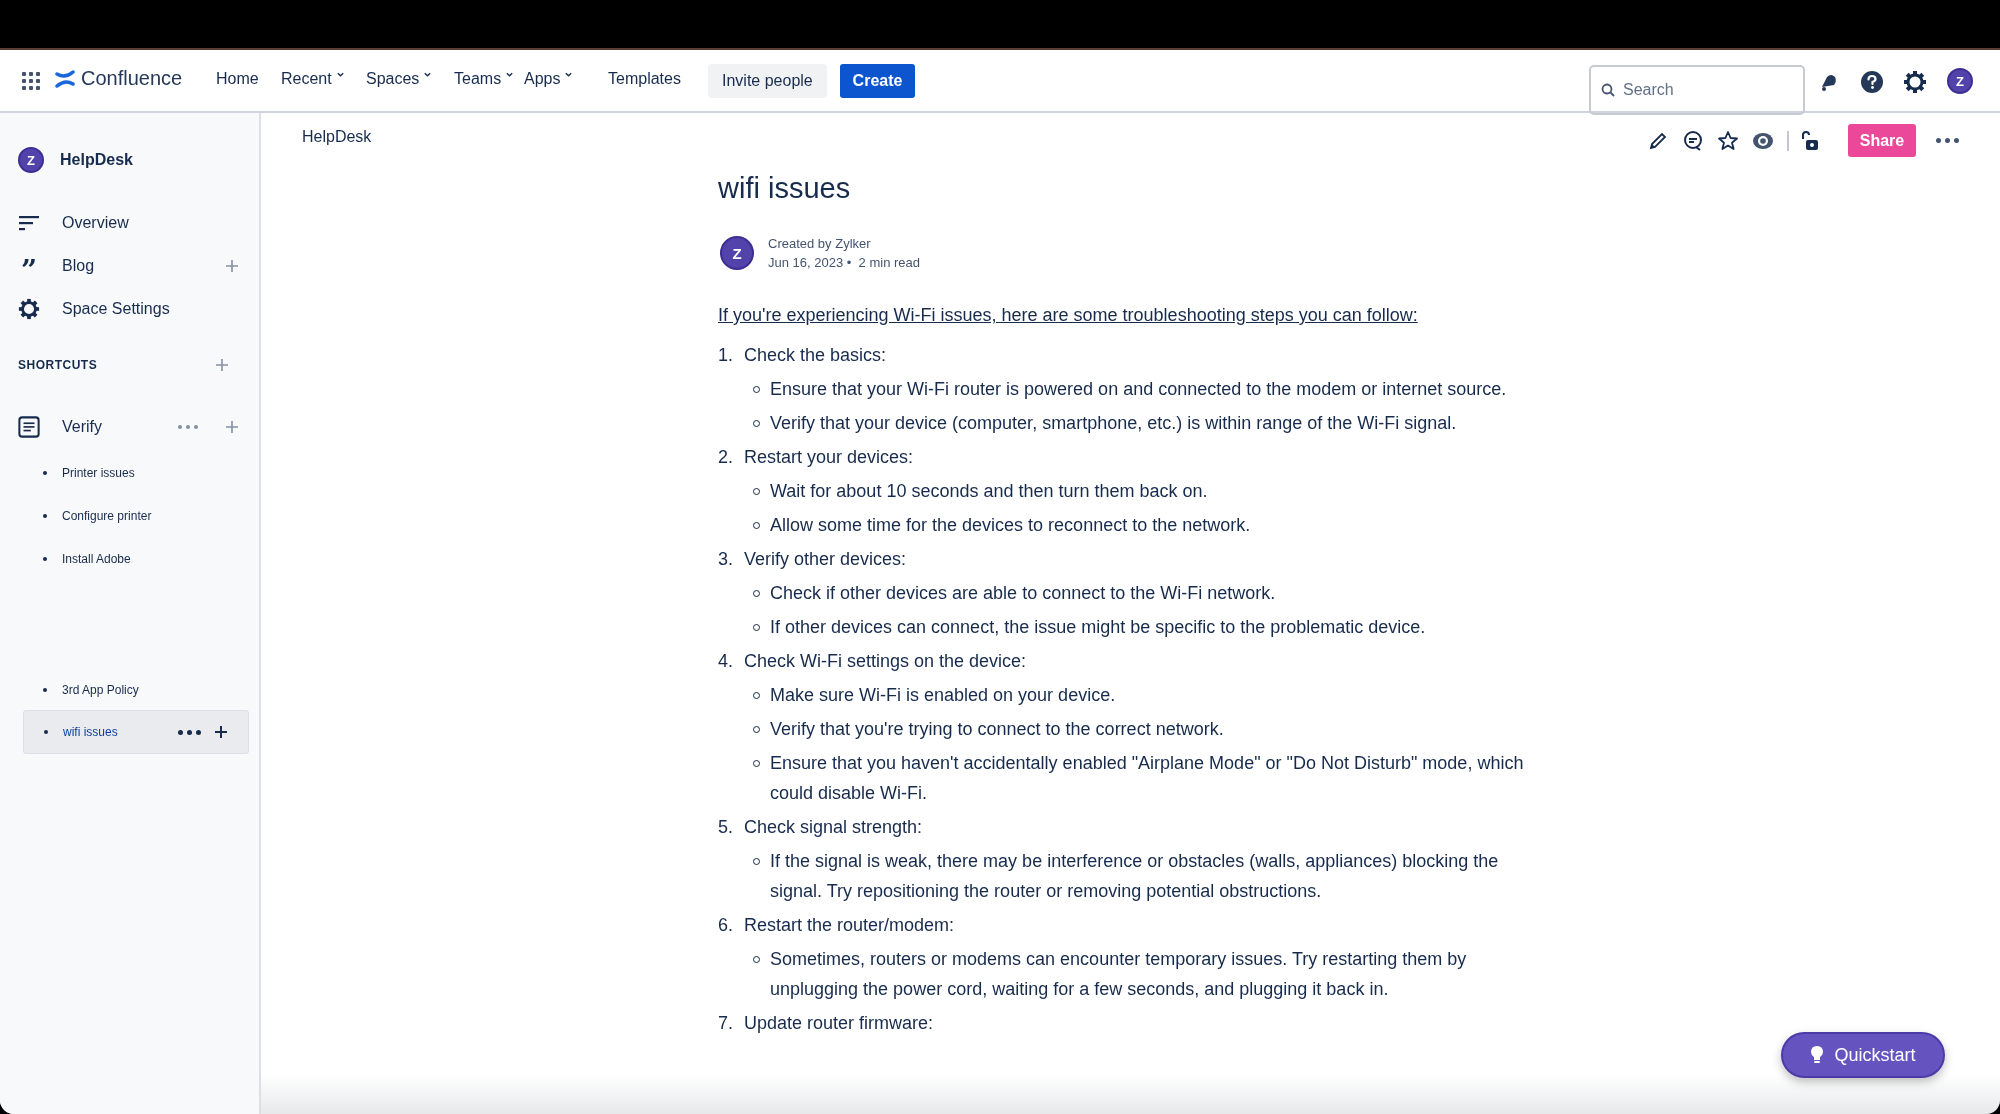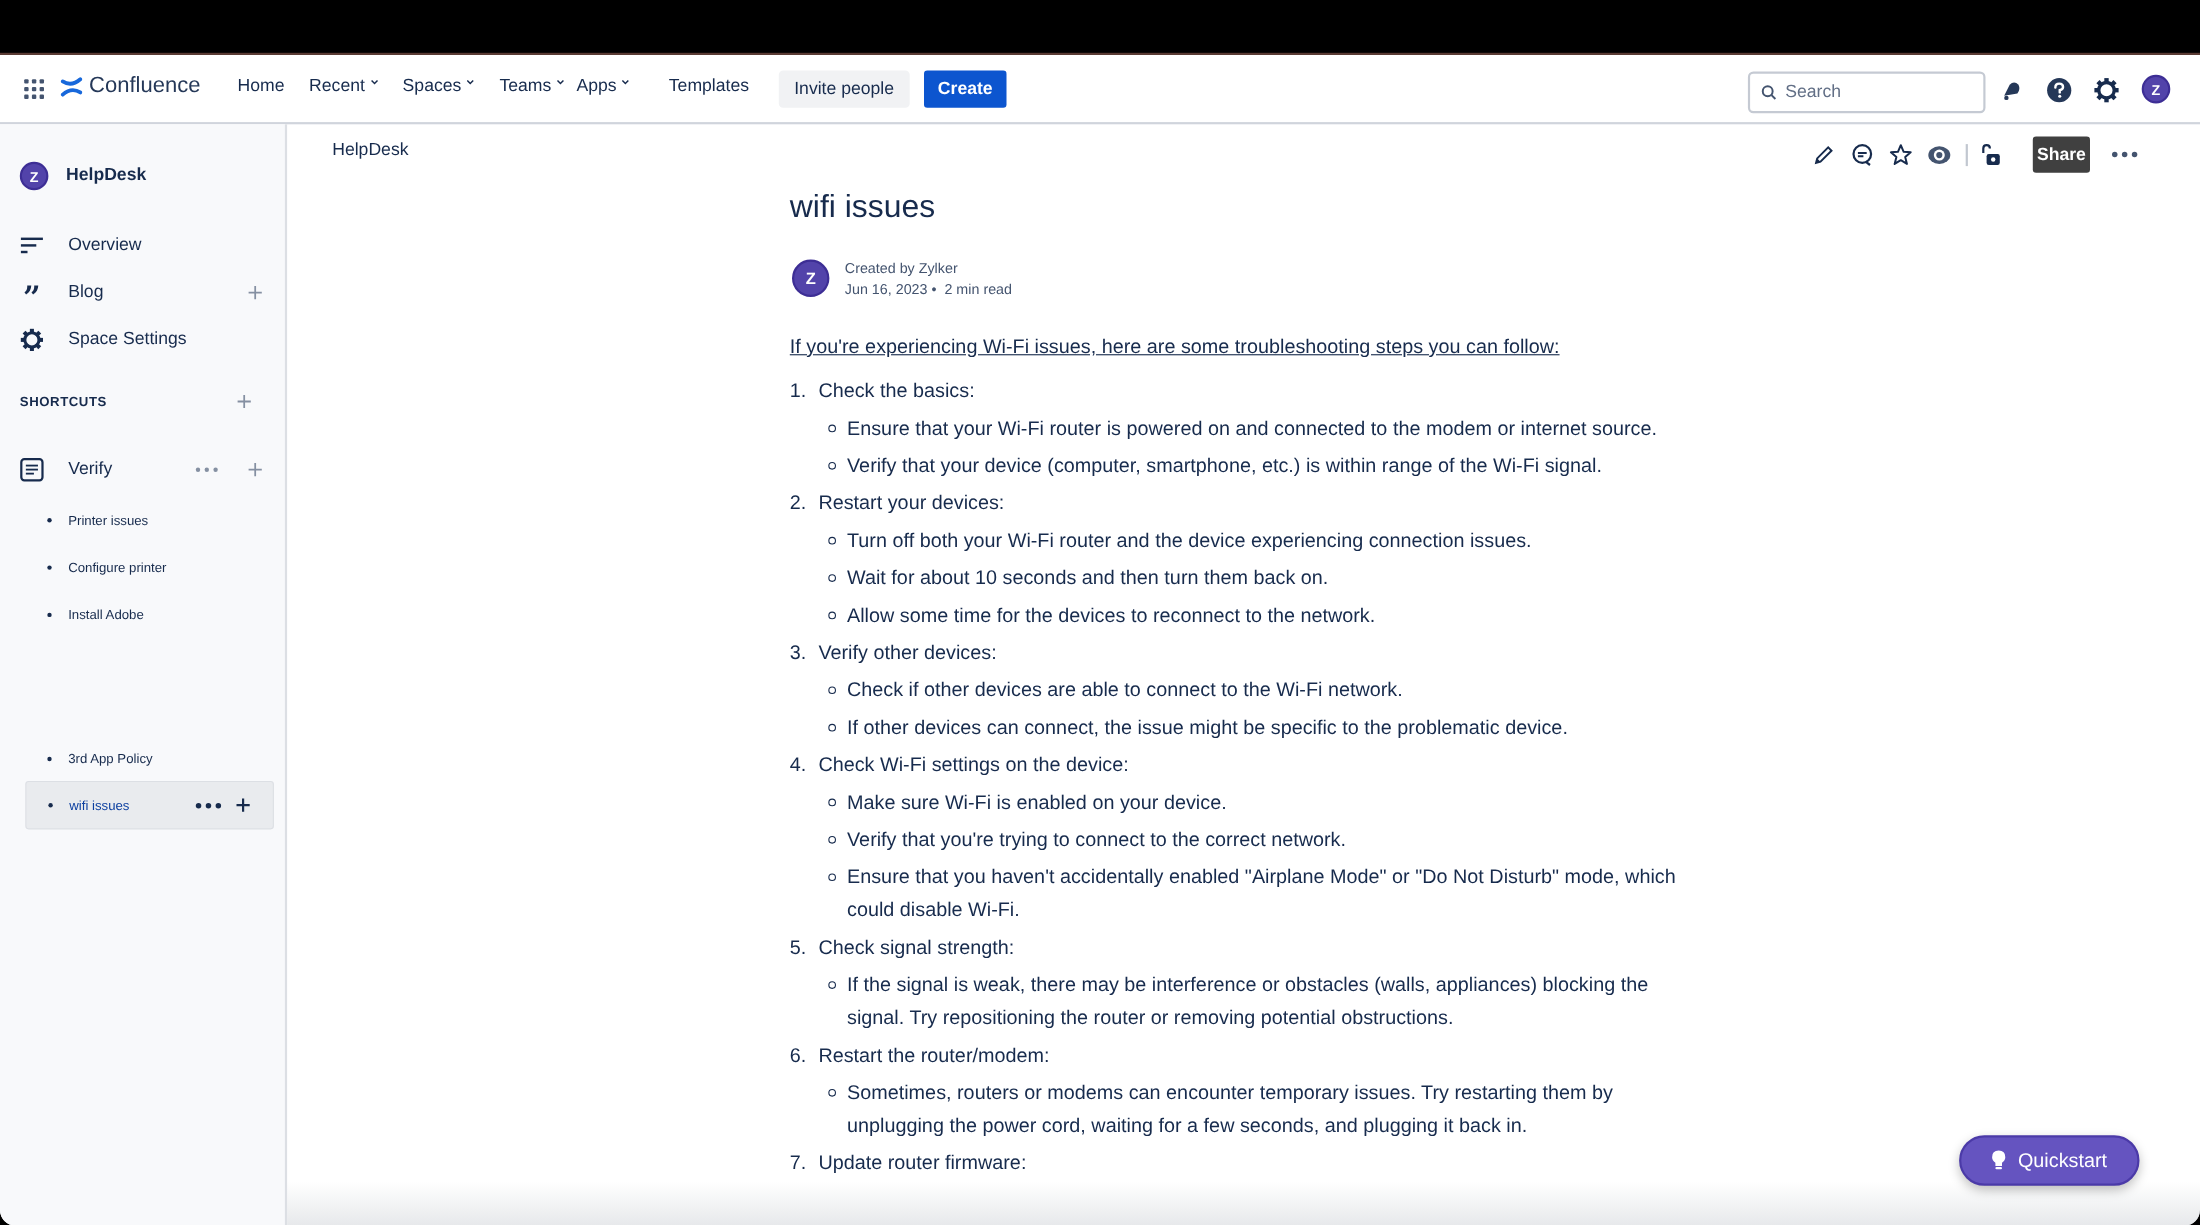"Search" .search { height: 38px -> 50px }
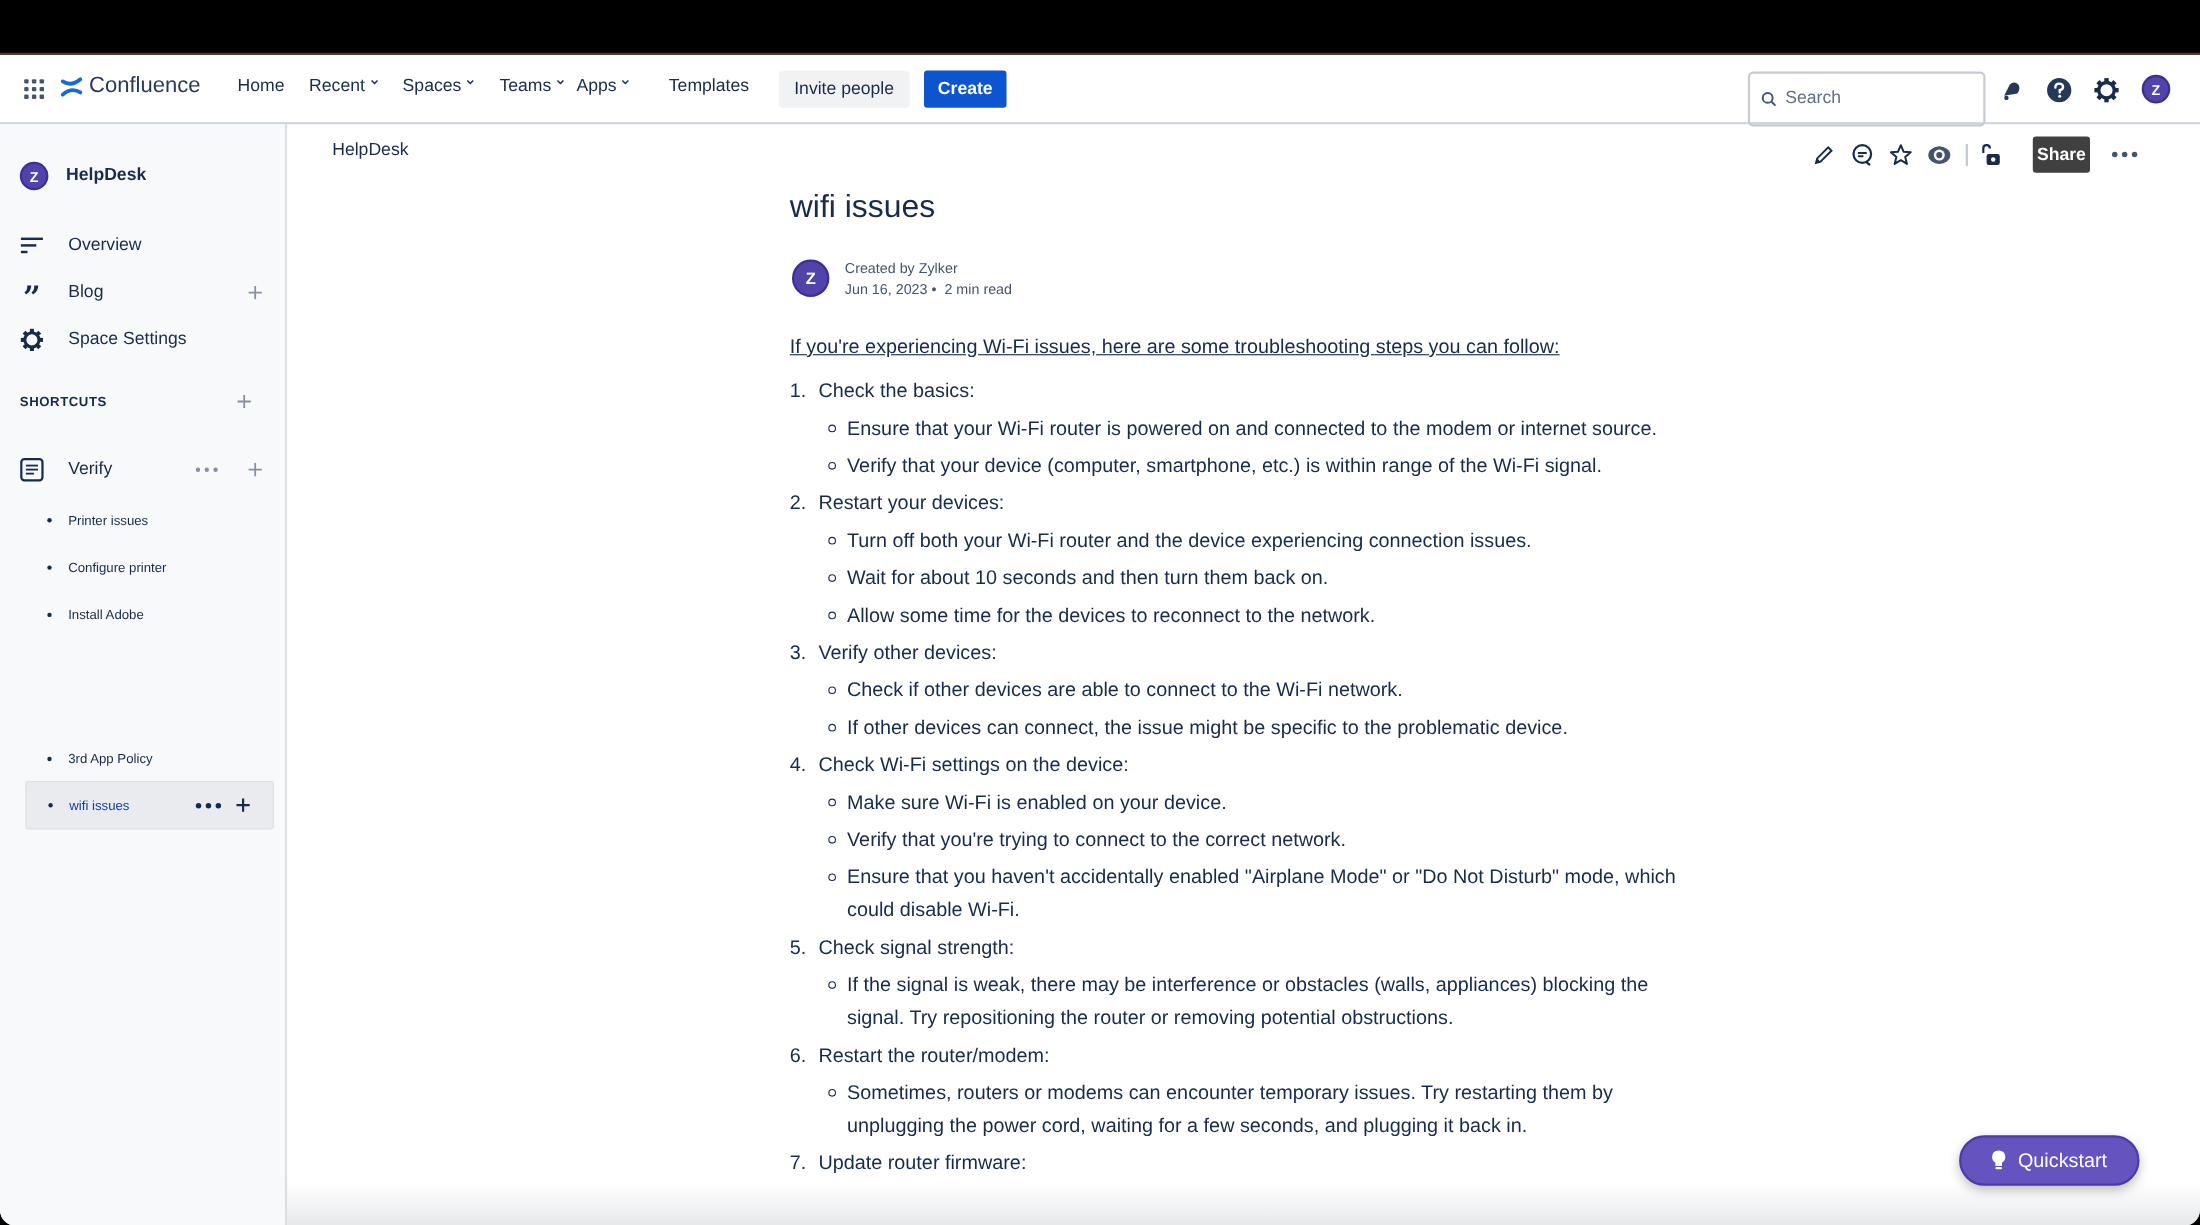"Share" .btn-share { background: #404040 -> #ec4899; width: 52px -> 68px }
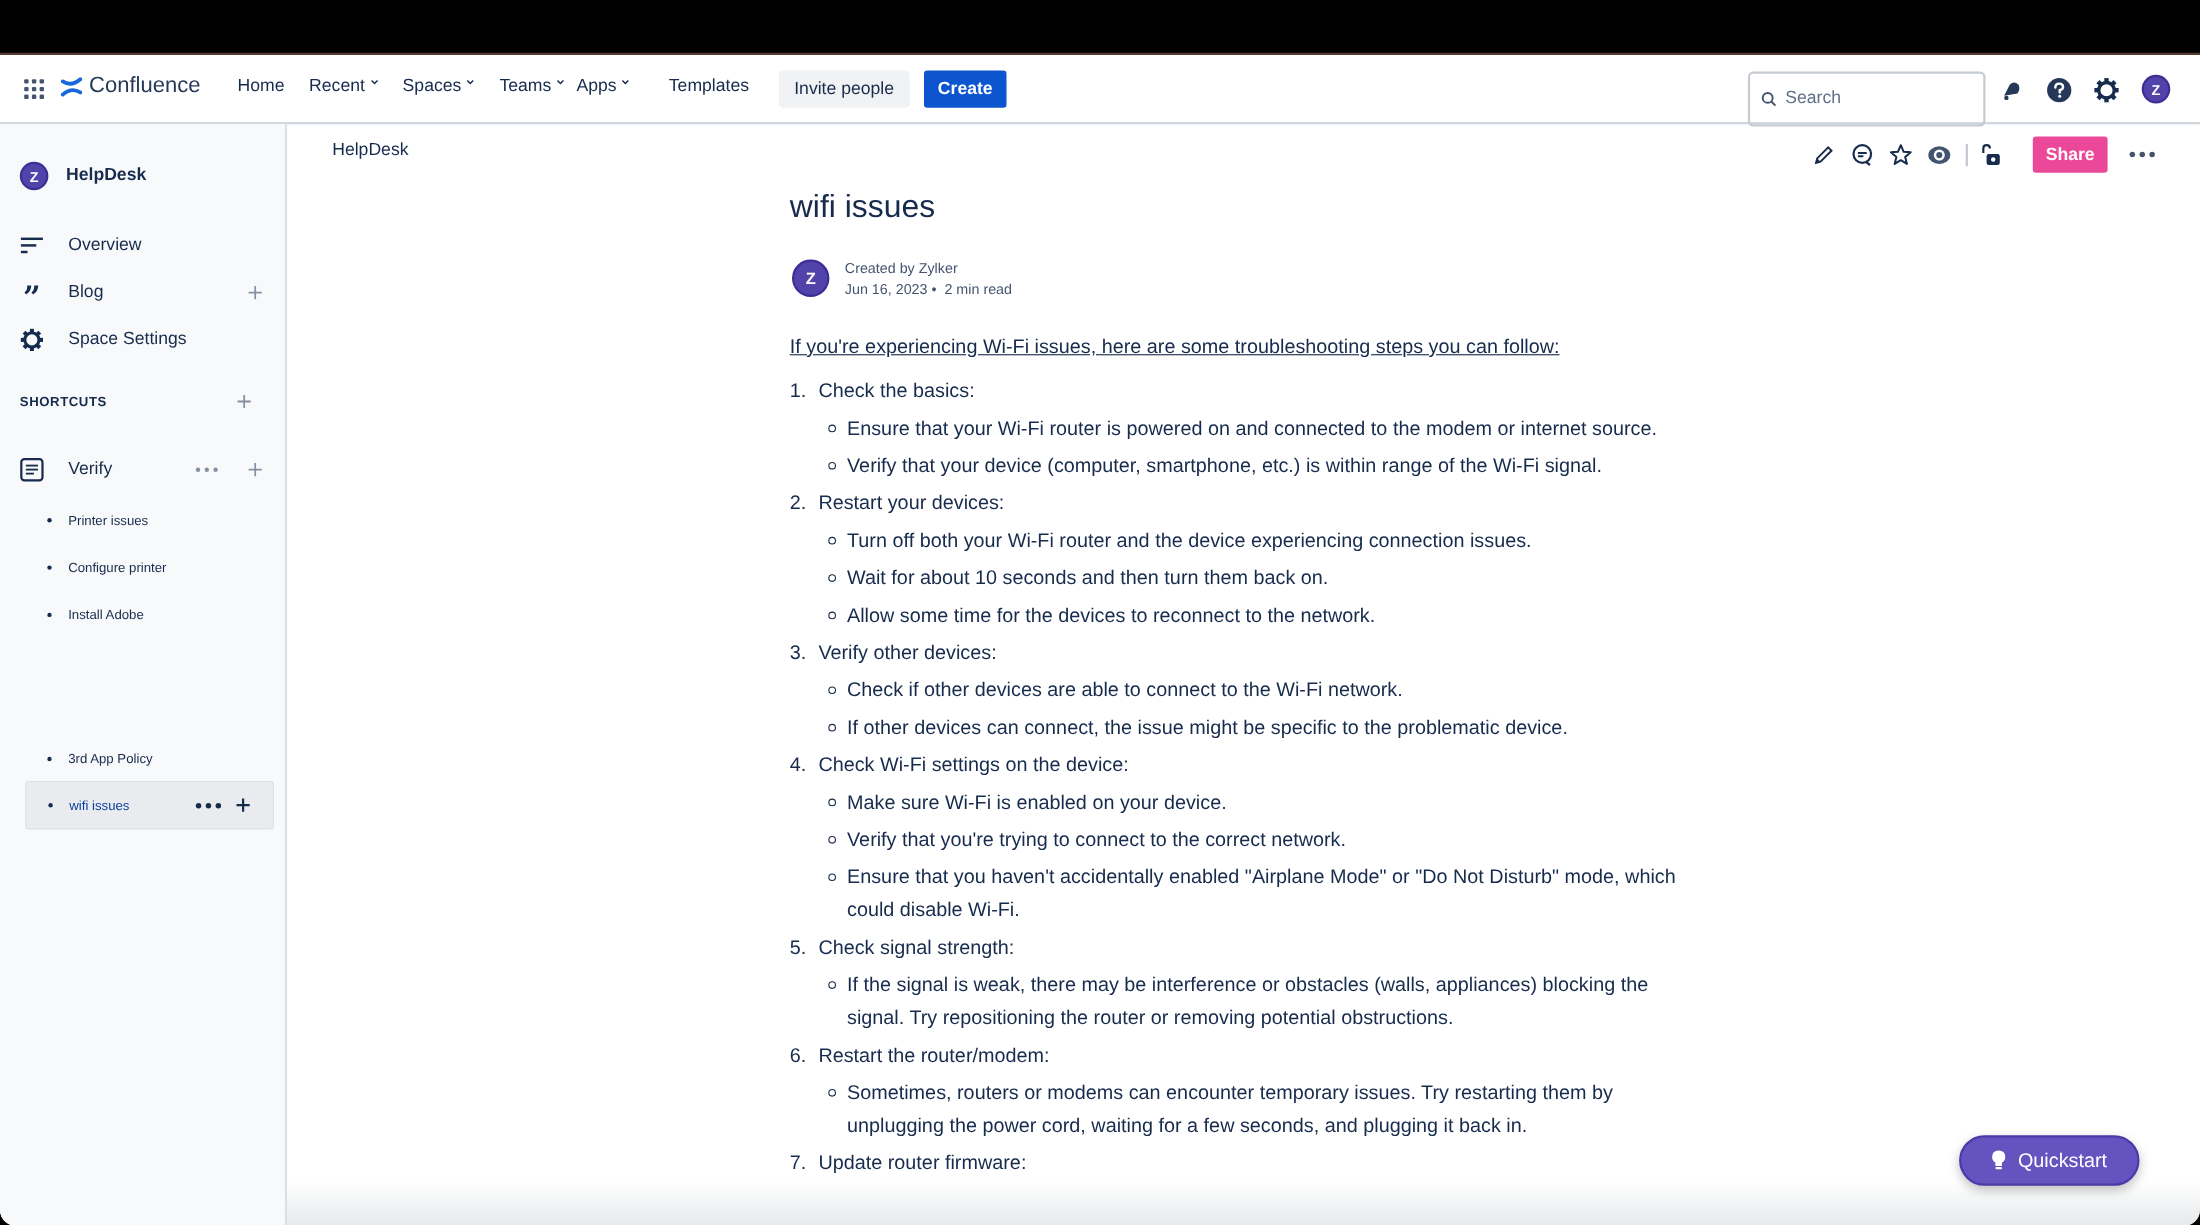"Turn off both your Wi-Fi" div.bullet { html: <div>Turn off both your Wi-Fi router and the device experiencing connection issues.</div> -> none }
